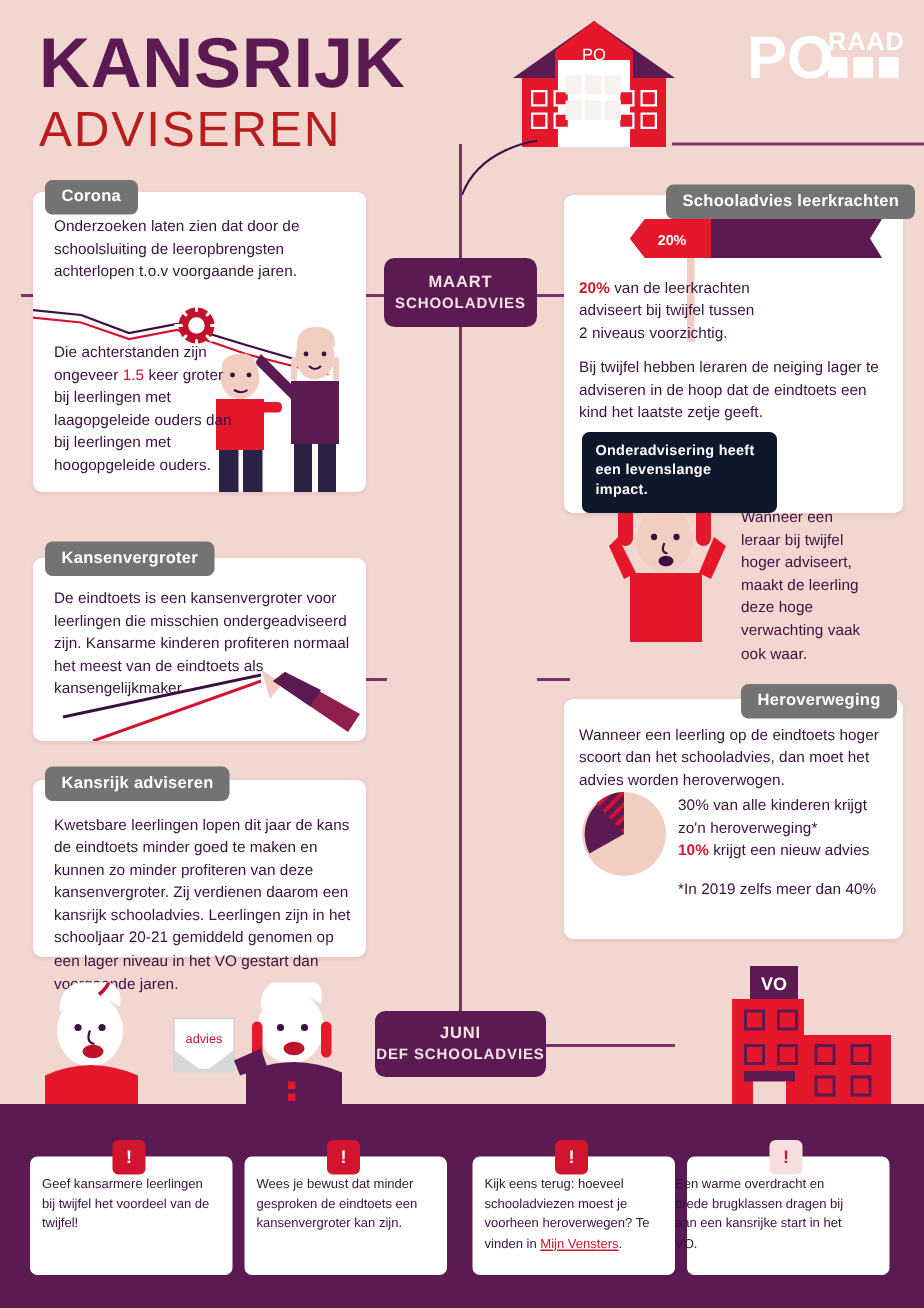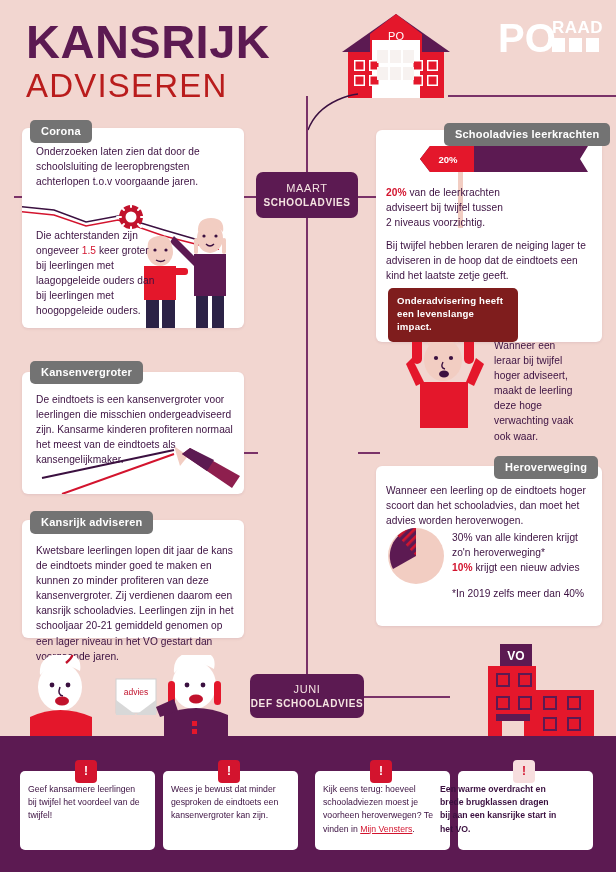"MAART" .tl-node .l1 { font-weight: normal -> bold }
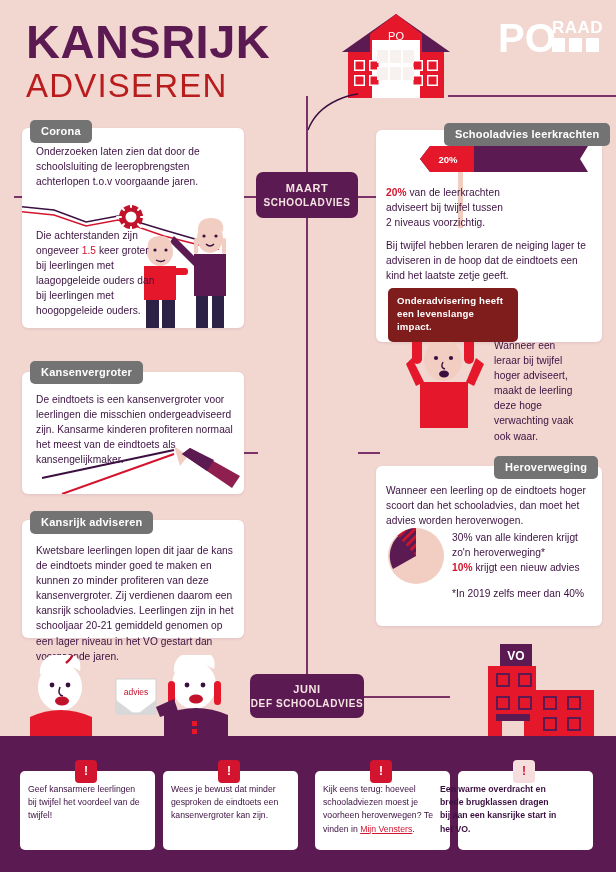"Onderadvisering heeft een levenslange" .tag.purple { background: #7f1d1d -> #0f172a }
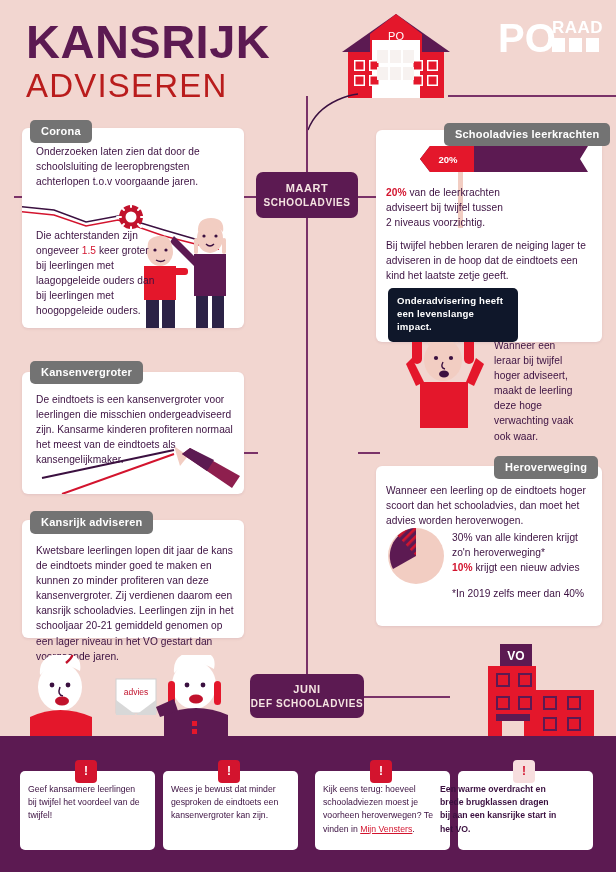"Een warme overdracht en brede" #ftxt-4 { font-weight: bold -> none; left: 440px -> 450px }
